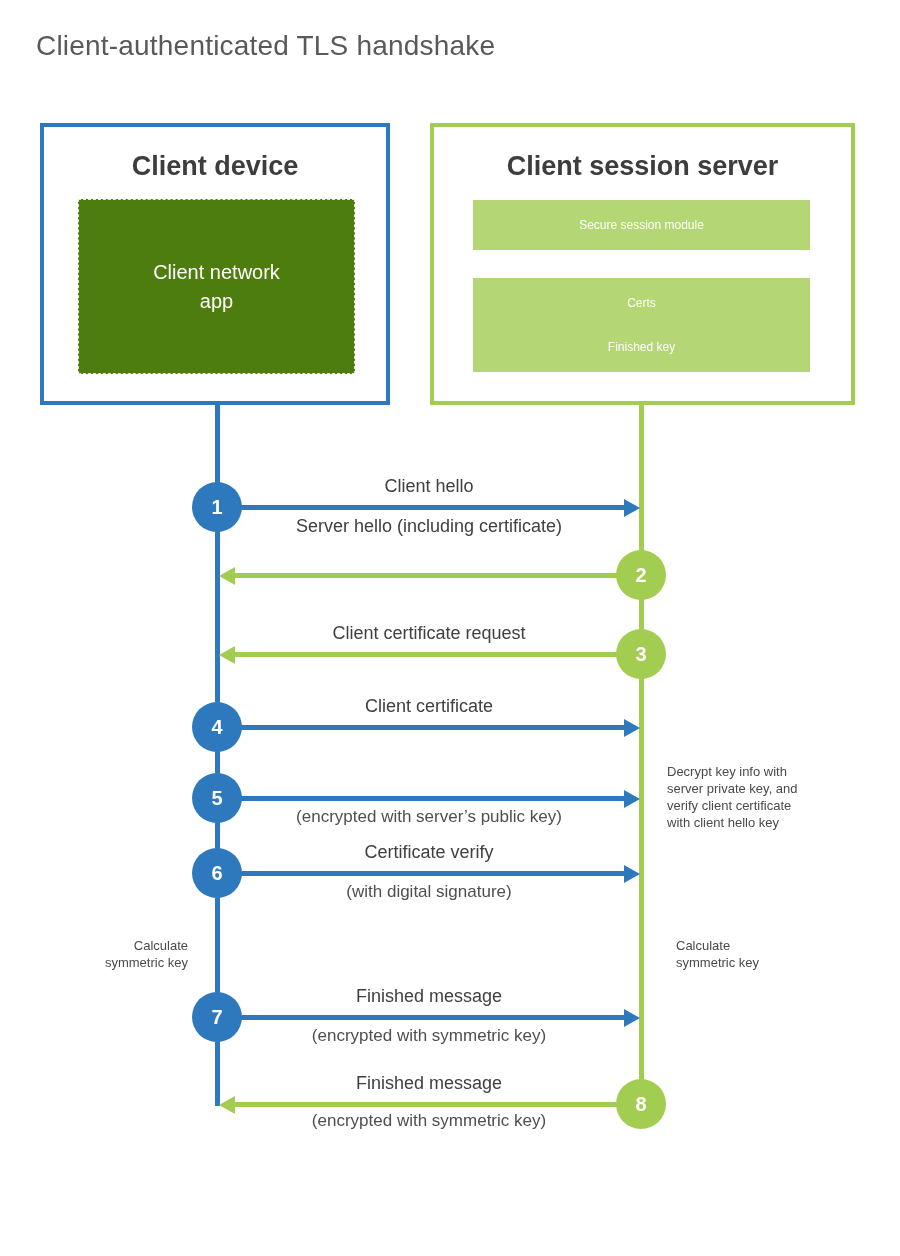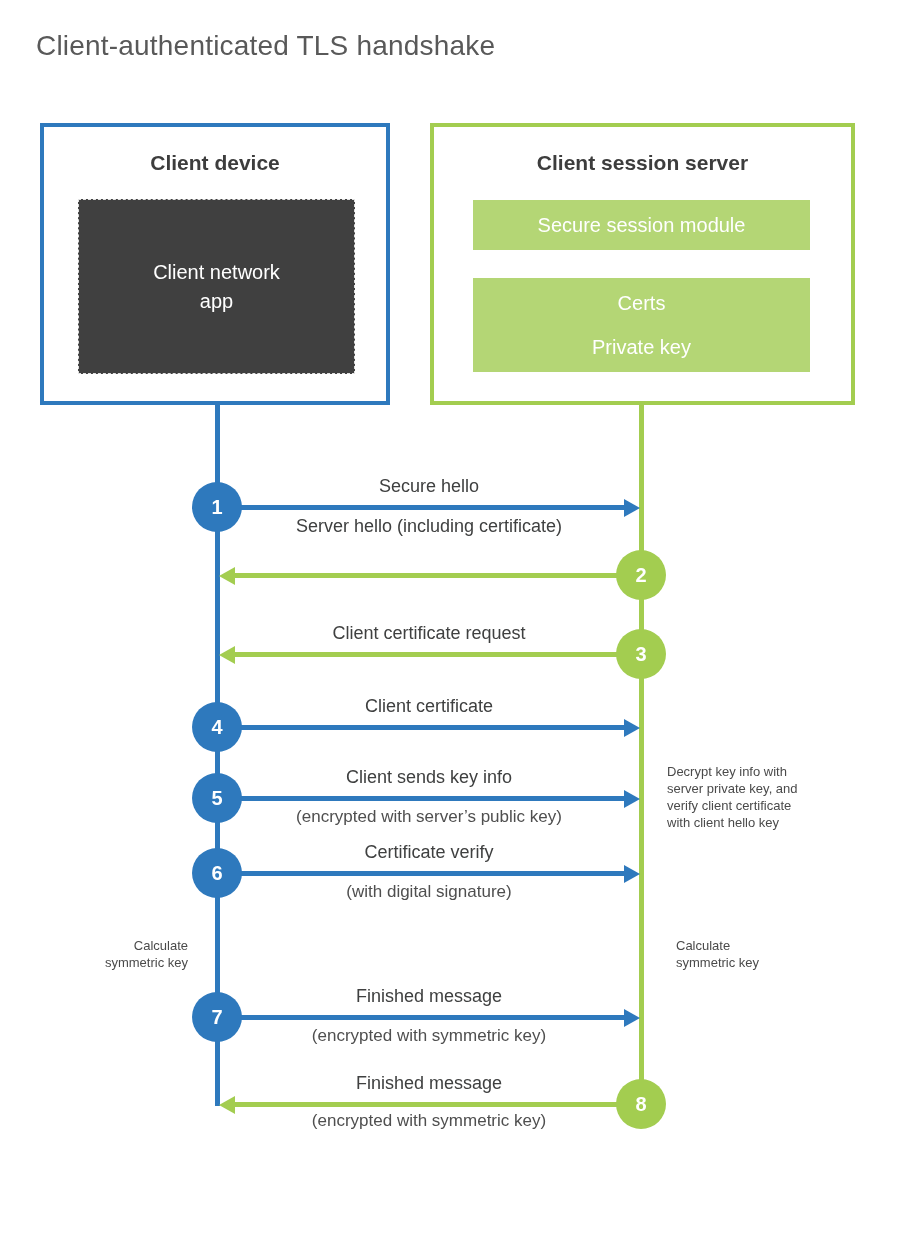"Client device" .topbox-title { font-size: 21px -> 27px }
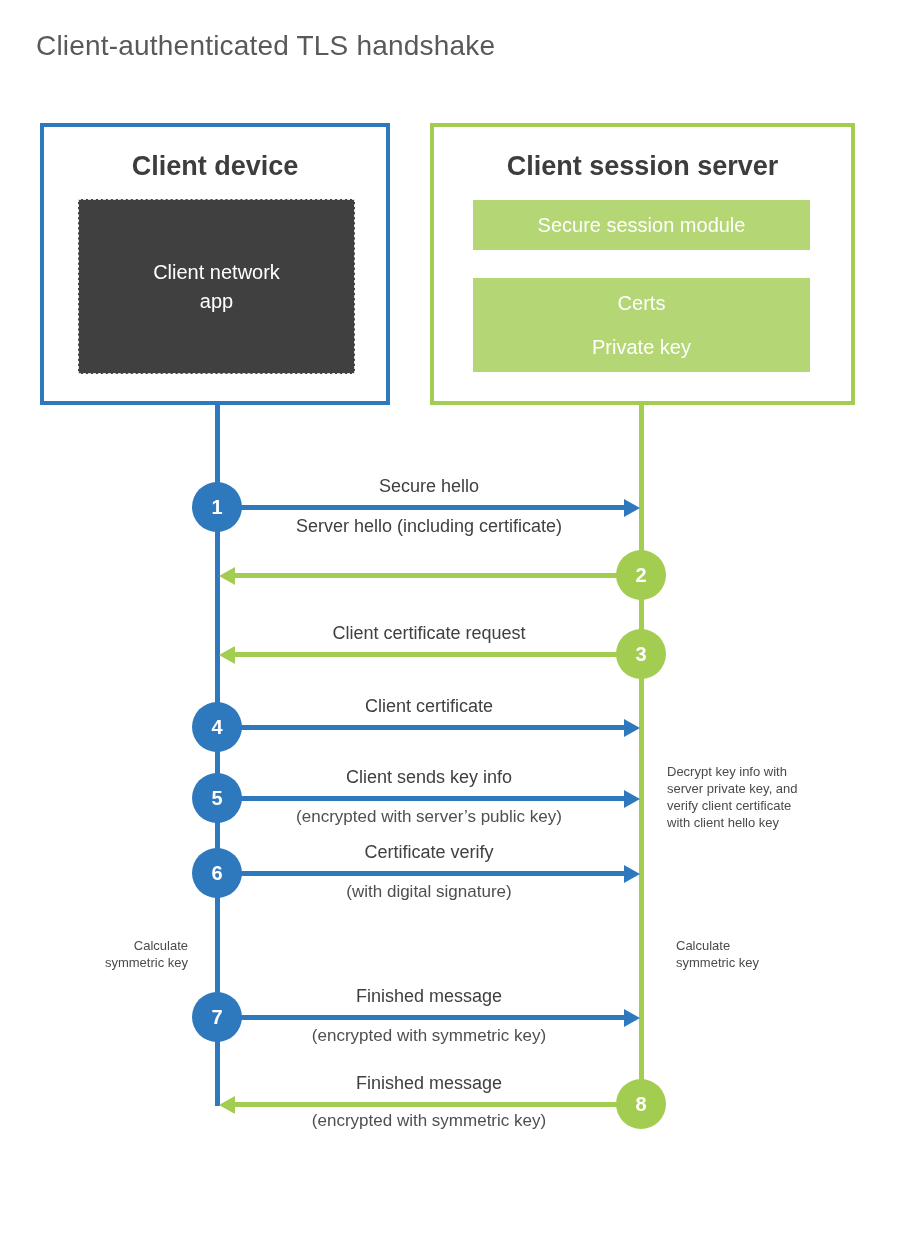"Secure session module" .server-bar { font-size: 20px -> 12px }
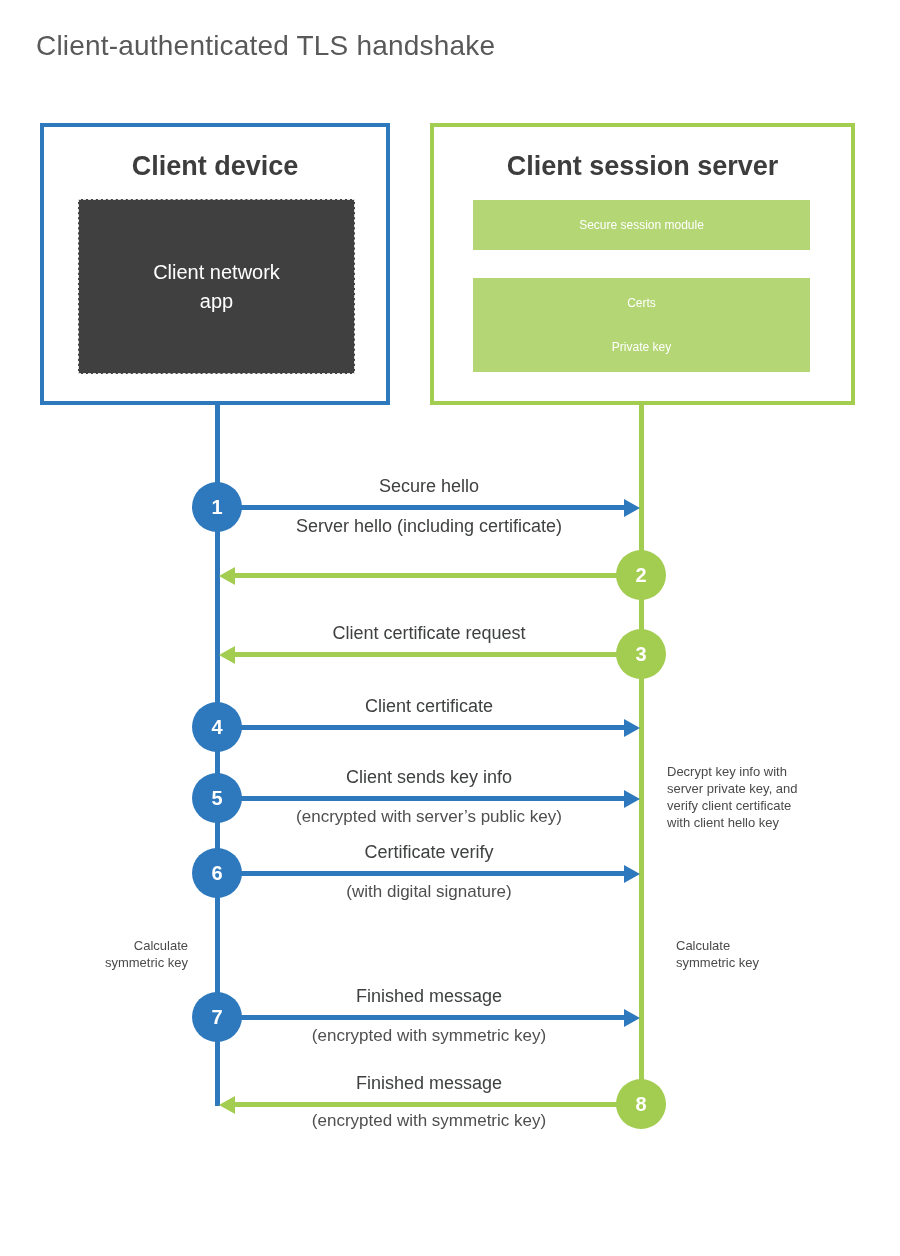"Client network" #client-app-box { background: #404040 -> #4d7c0f }
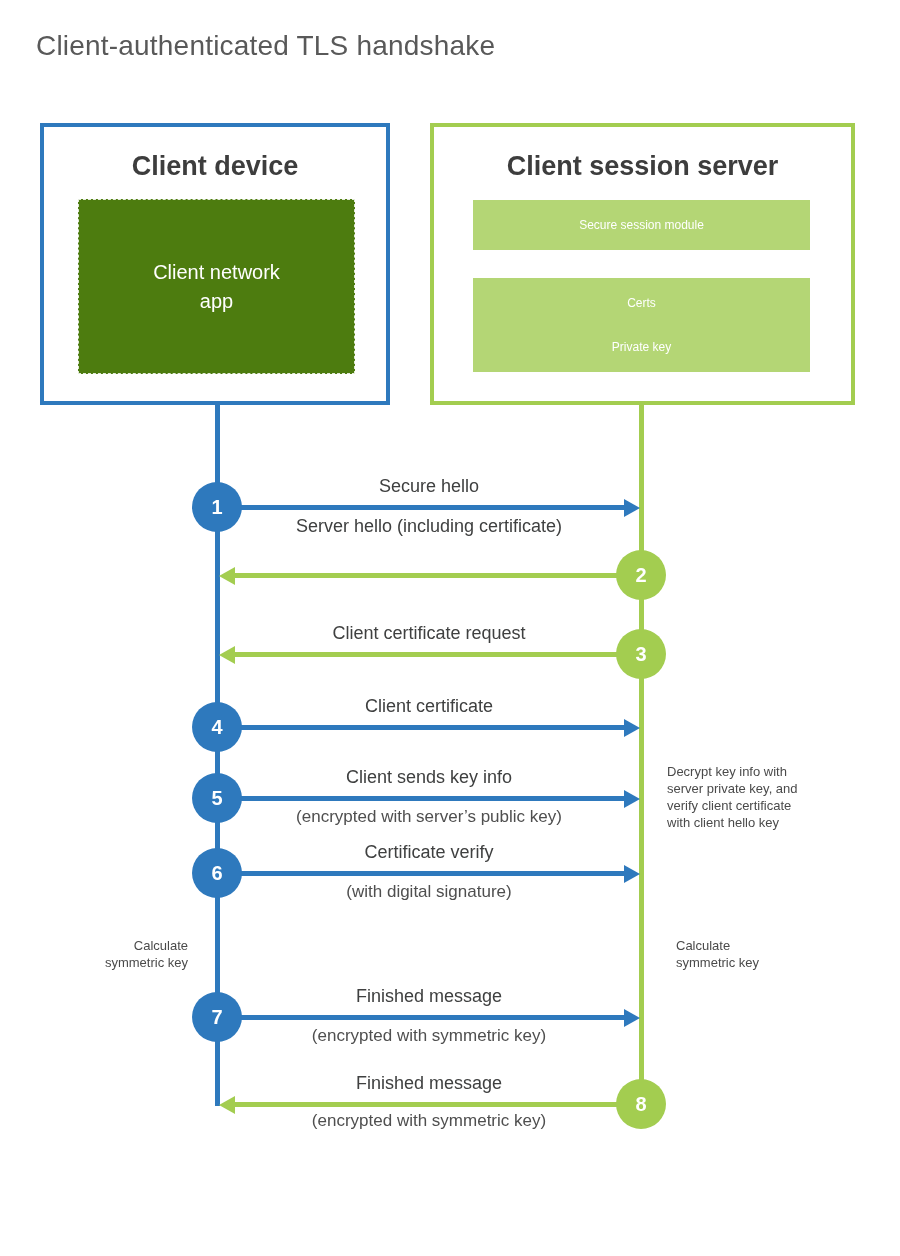"Private key" span { text: Private -> Finished }
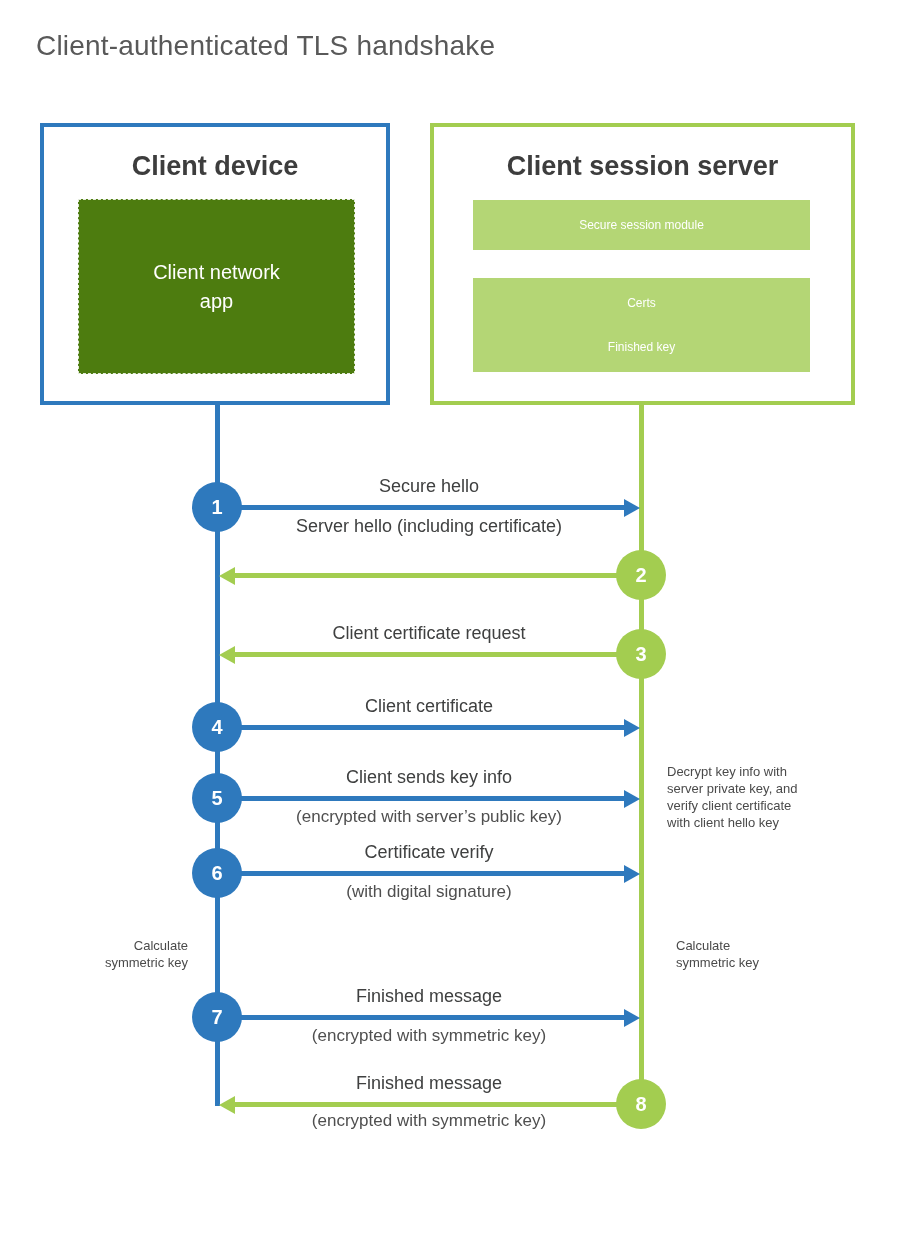"Secure hello" div.msg { text: Secure -> Client }
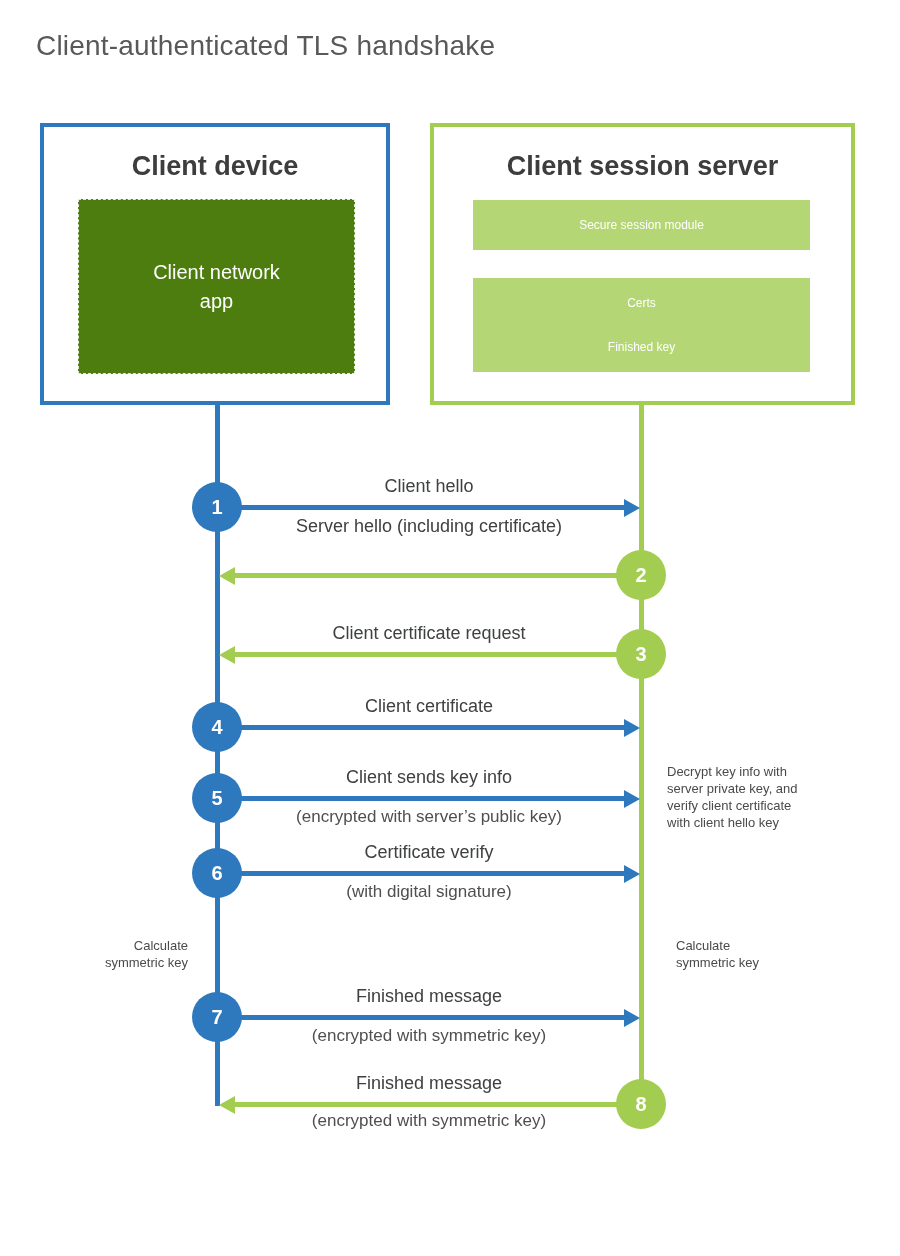"Client sends key info" div.msg { html: <div>Client sends key info</div> -> none }
